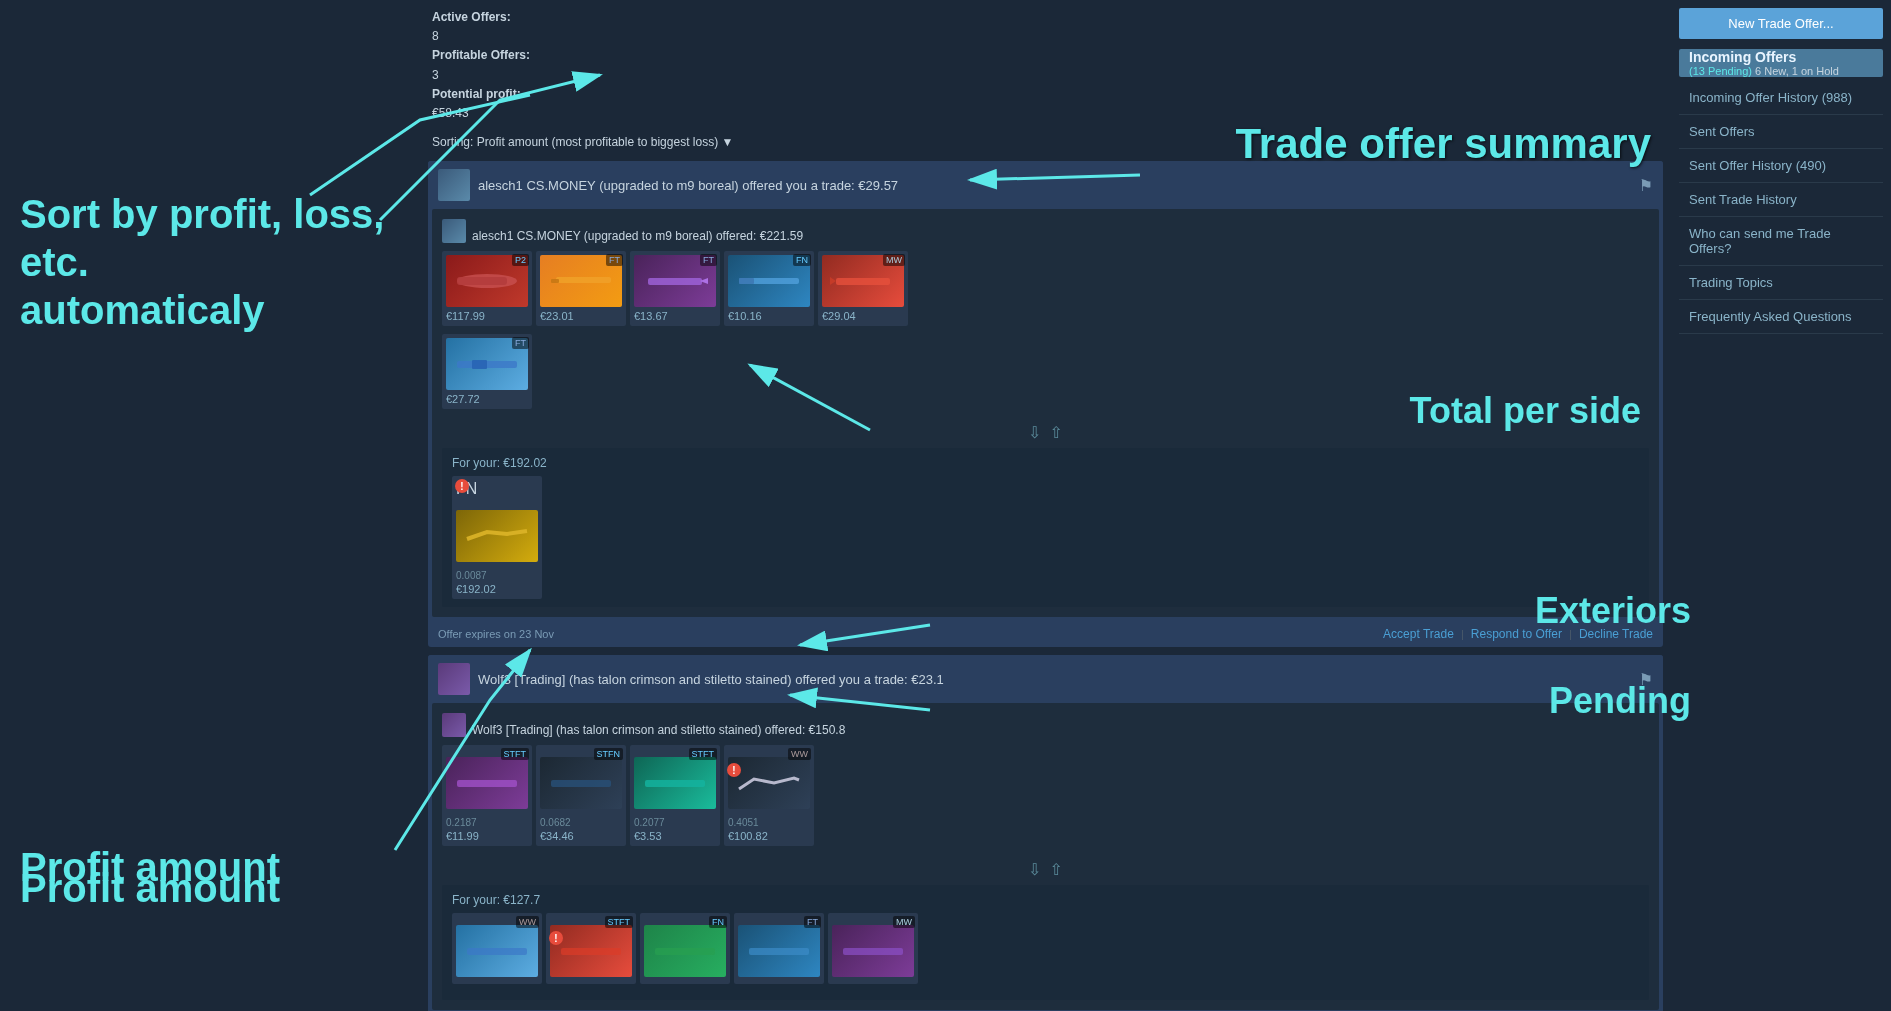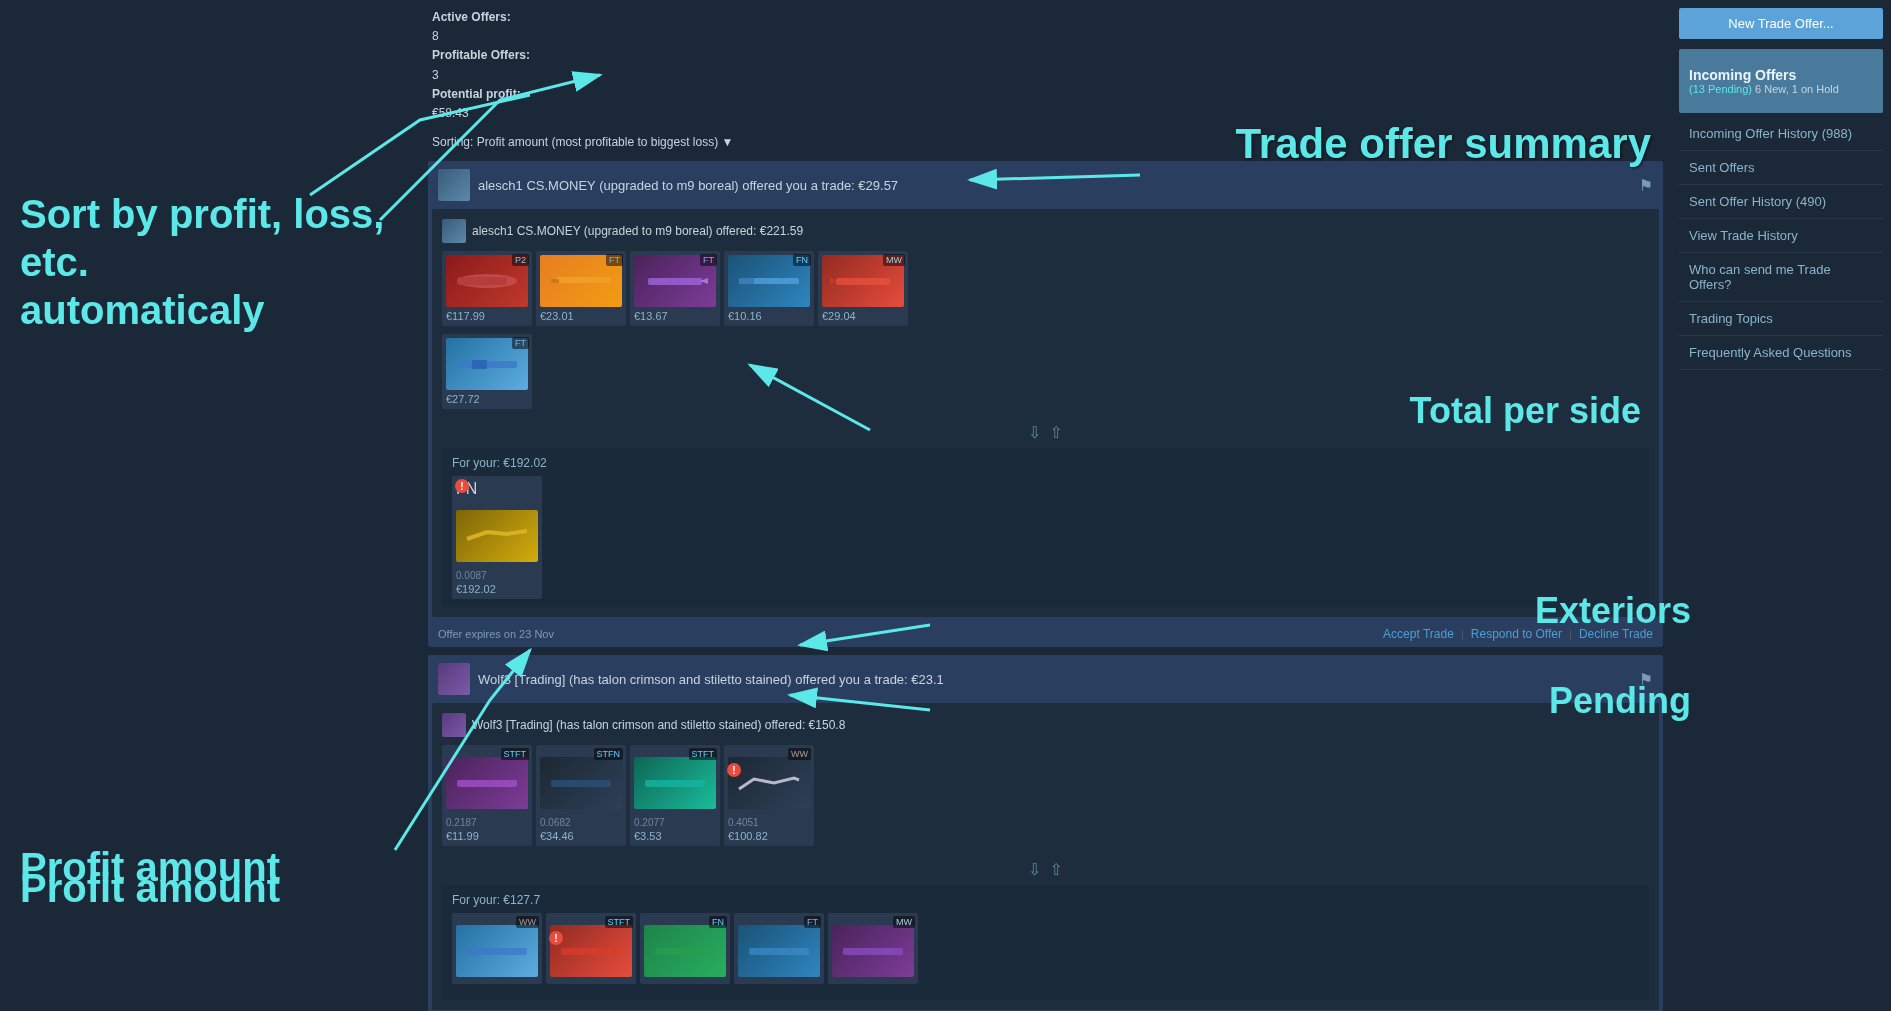"Incoming Offers" .sidebar-active { padding: 18px 10px -> 0 10px }
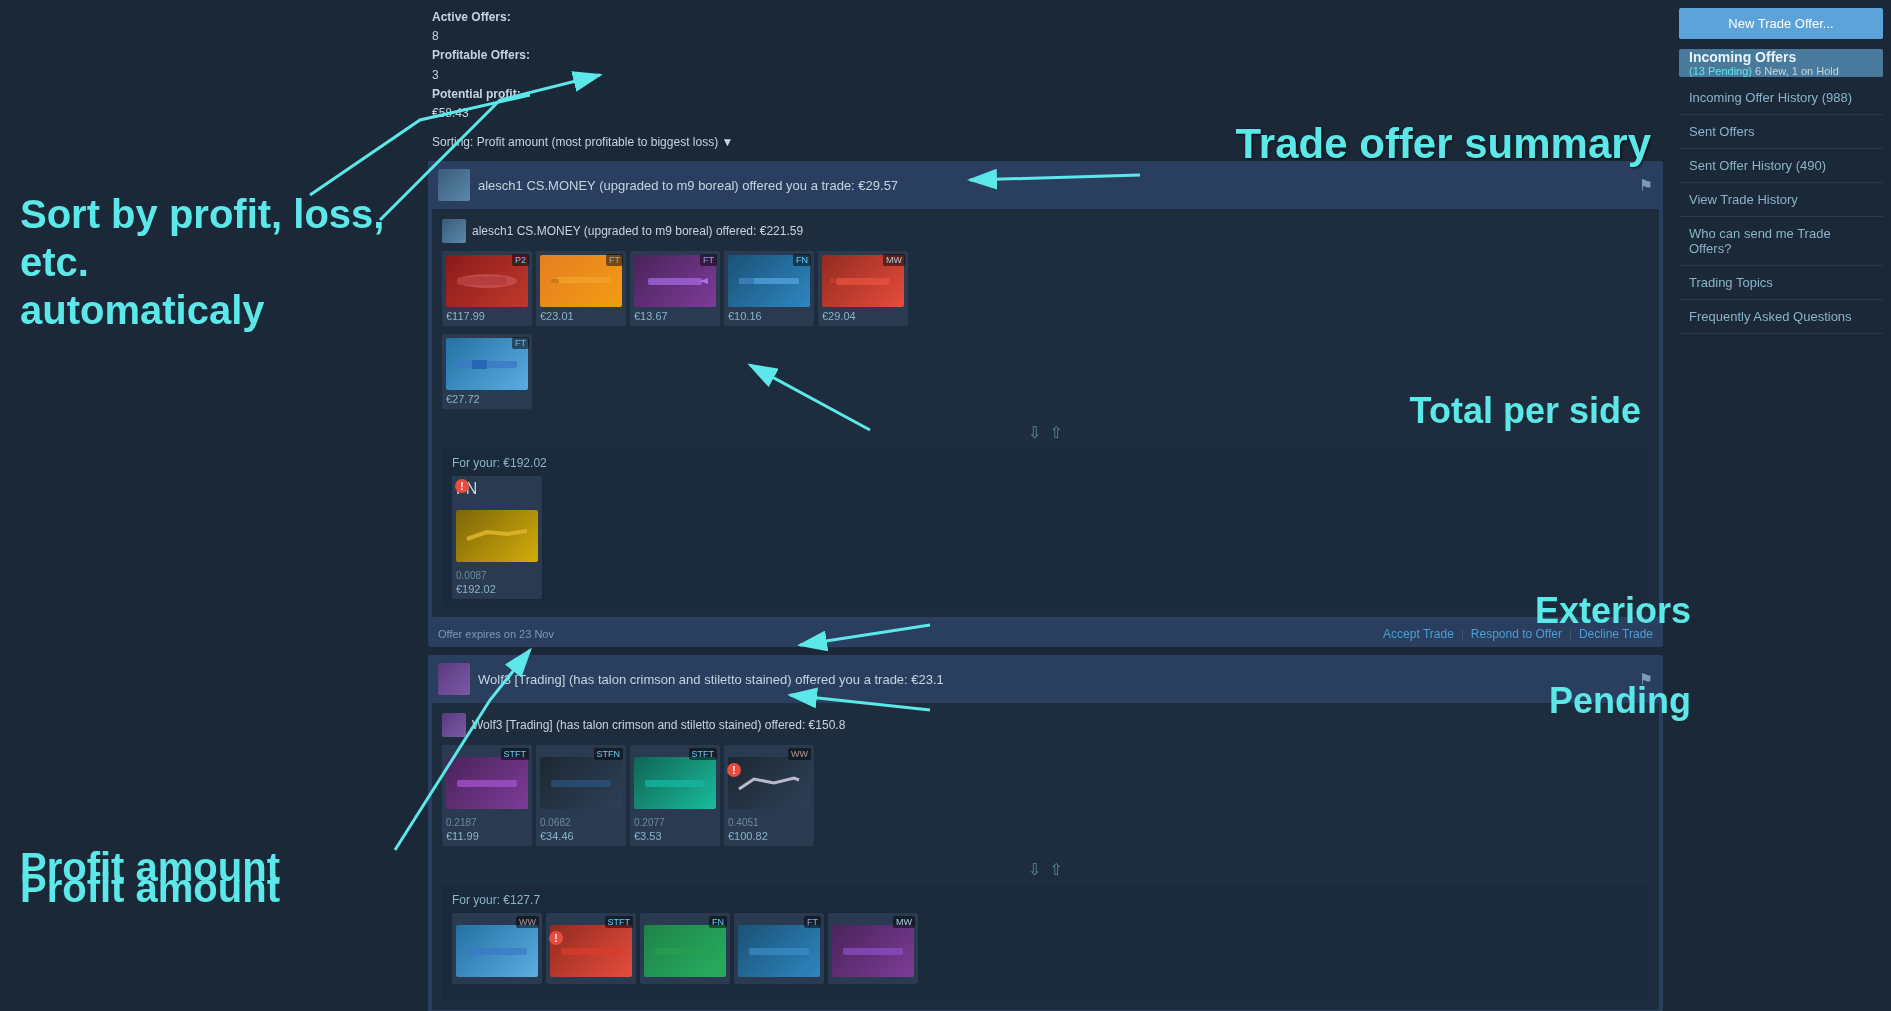"View Trade History" a.sidebar-link { text: View -> Sent }
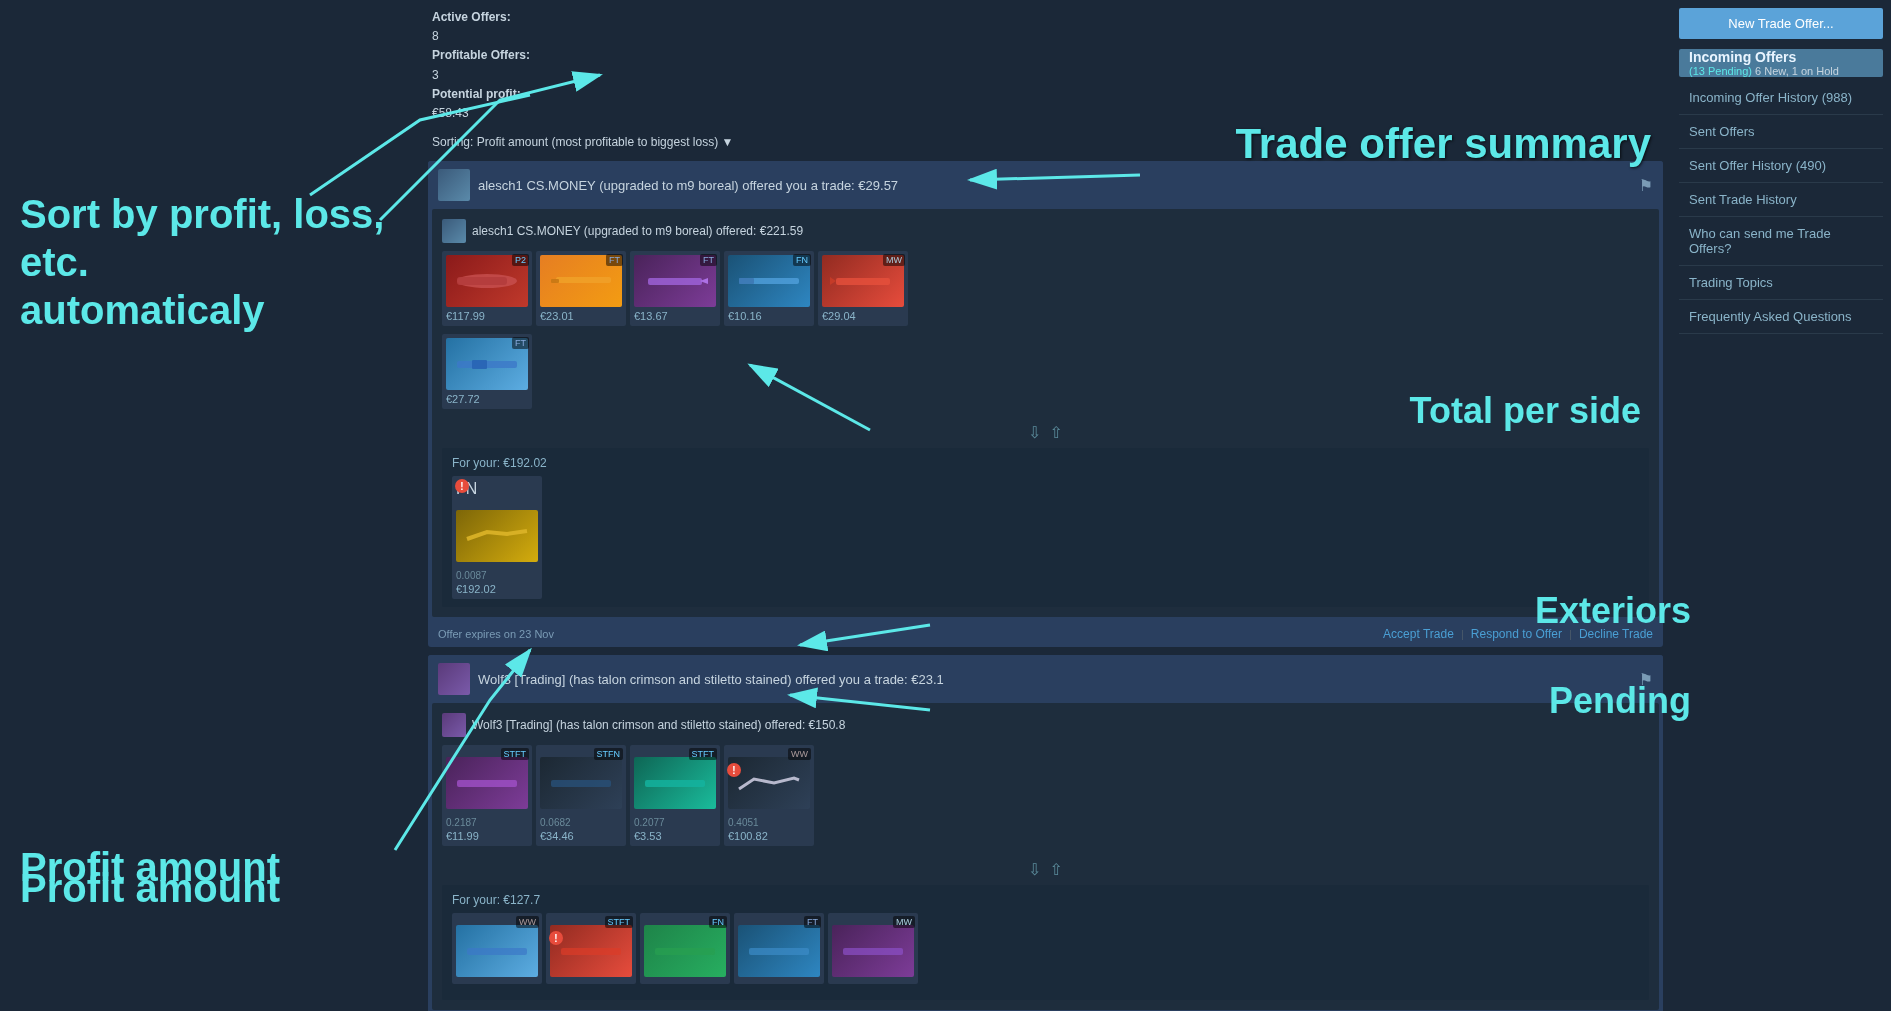"alesch1 CS.MONEY (upgraded to m9 boreal) offered:" .trade-card-inner-header { align-items: center -> flex-end }
